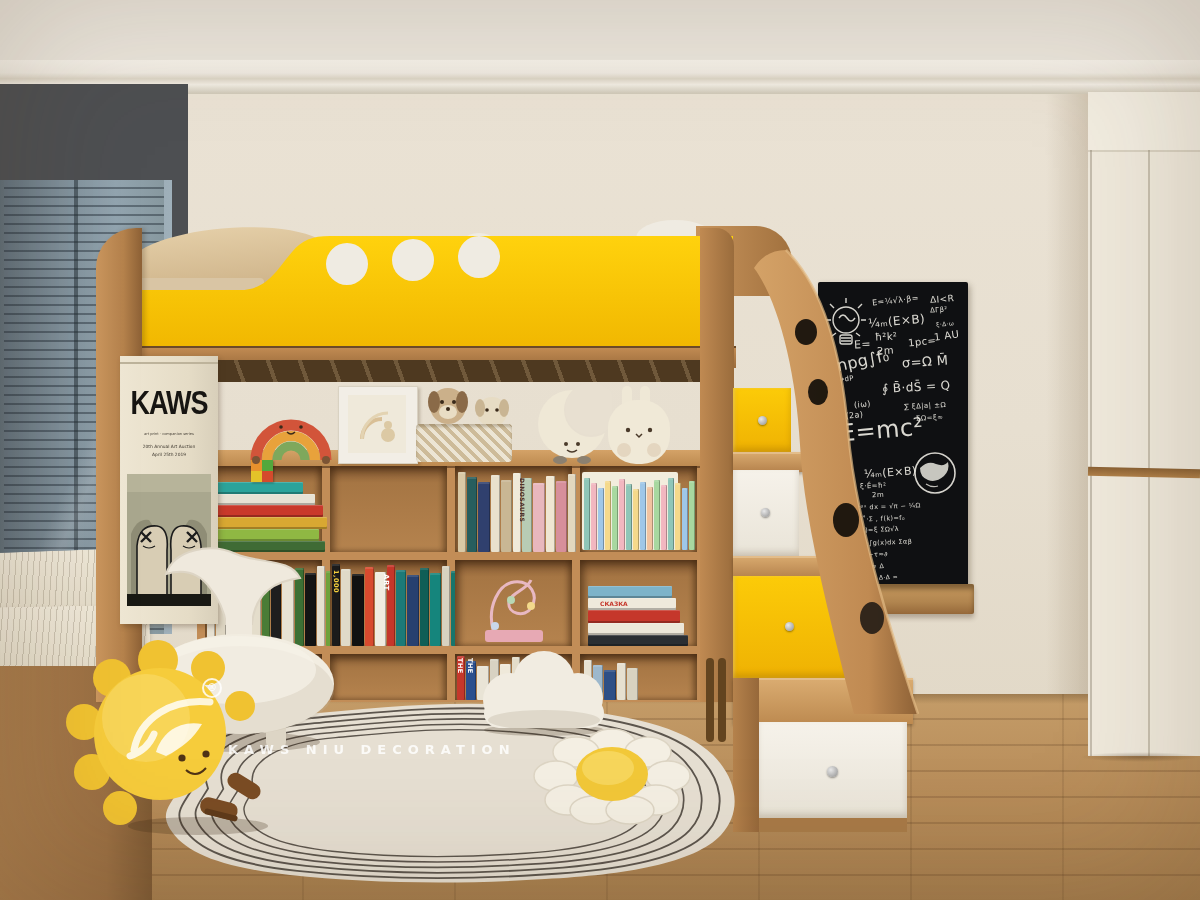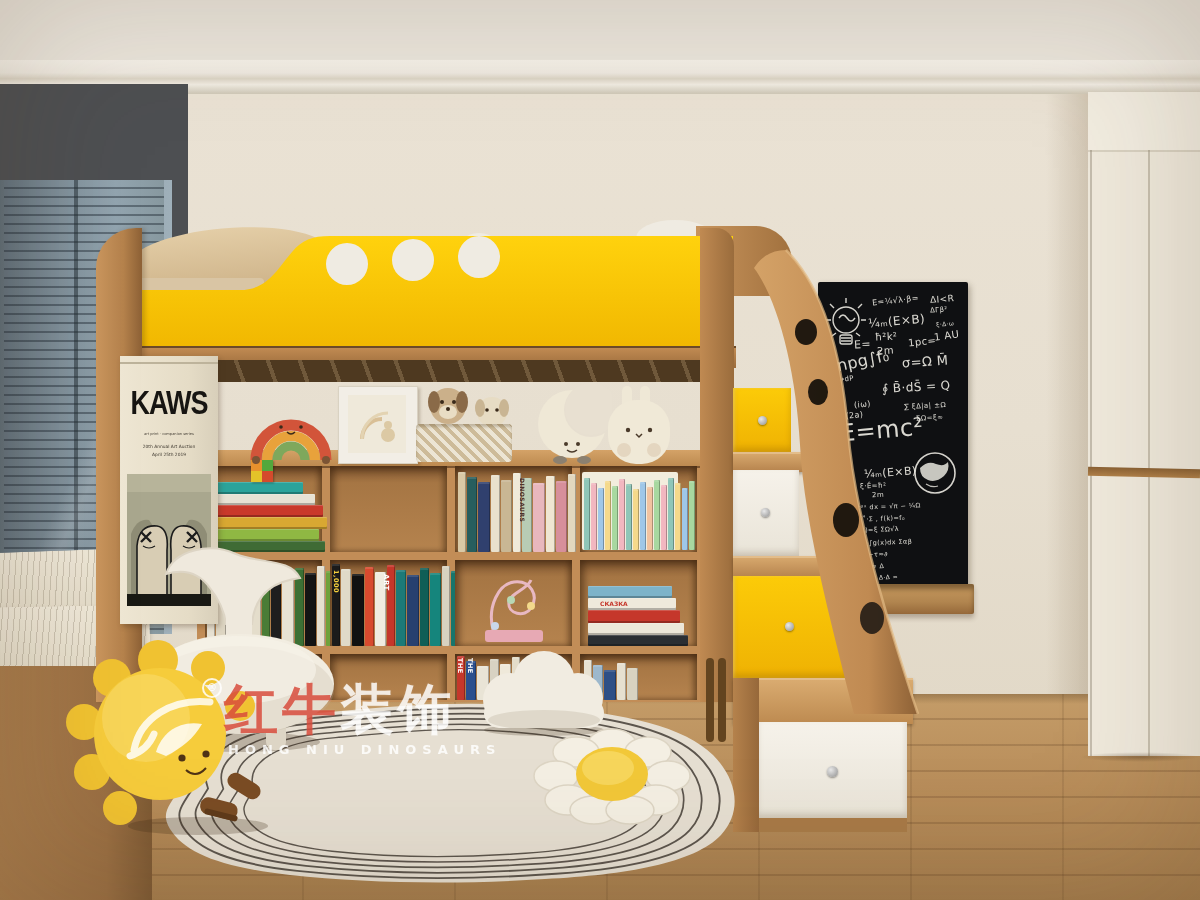"红牛装饰" div.wm-cn { html: <div><span>红牛</span><span>装饰</span></div> -> none }
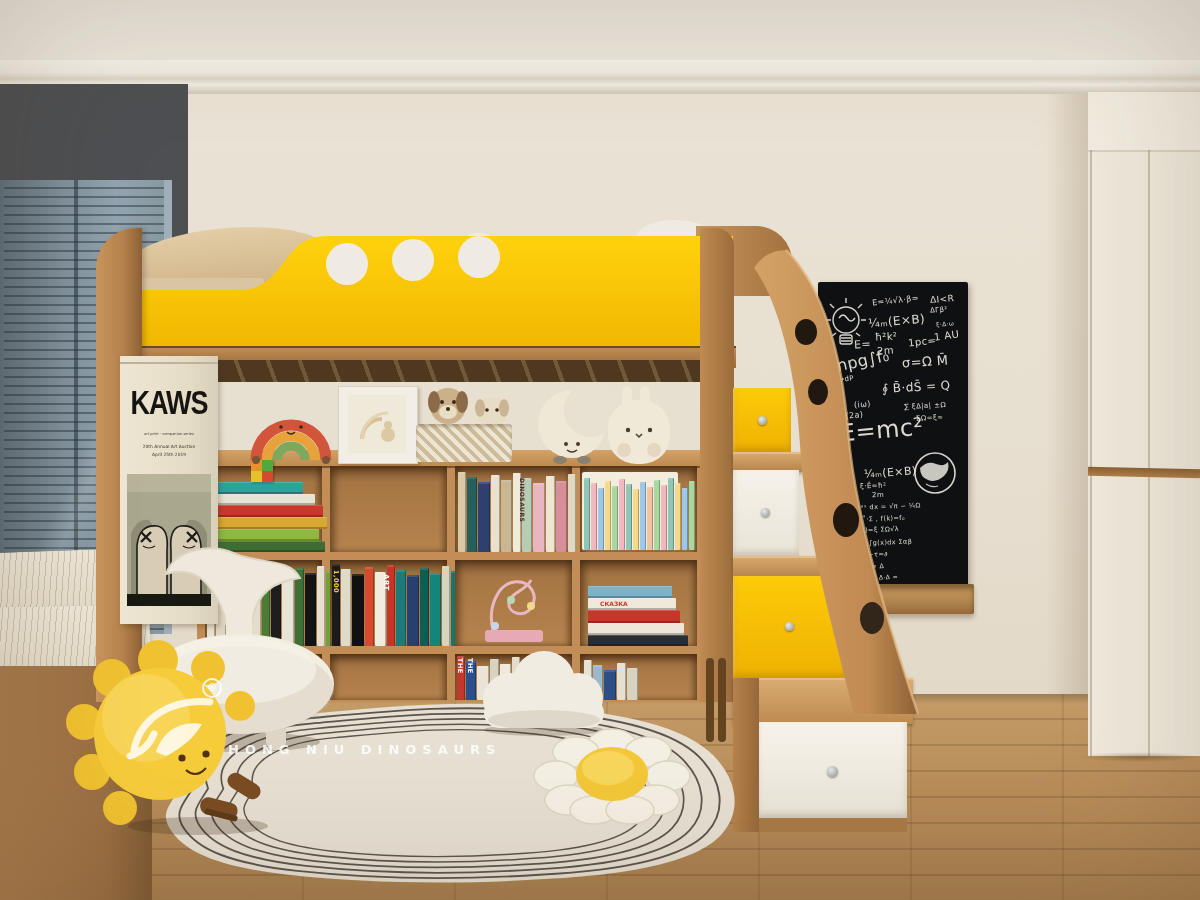"HONG NIU DINOSAURS" div.wm-en { text: HONG NIU DINOSAURS -> KAWS NIU DECORATION }
